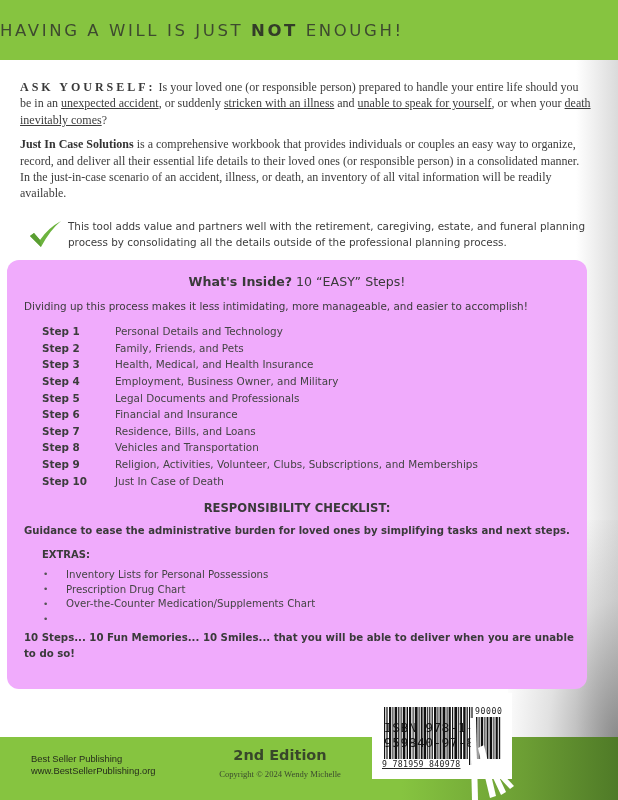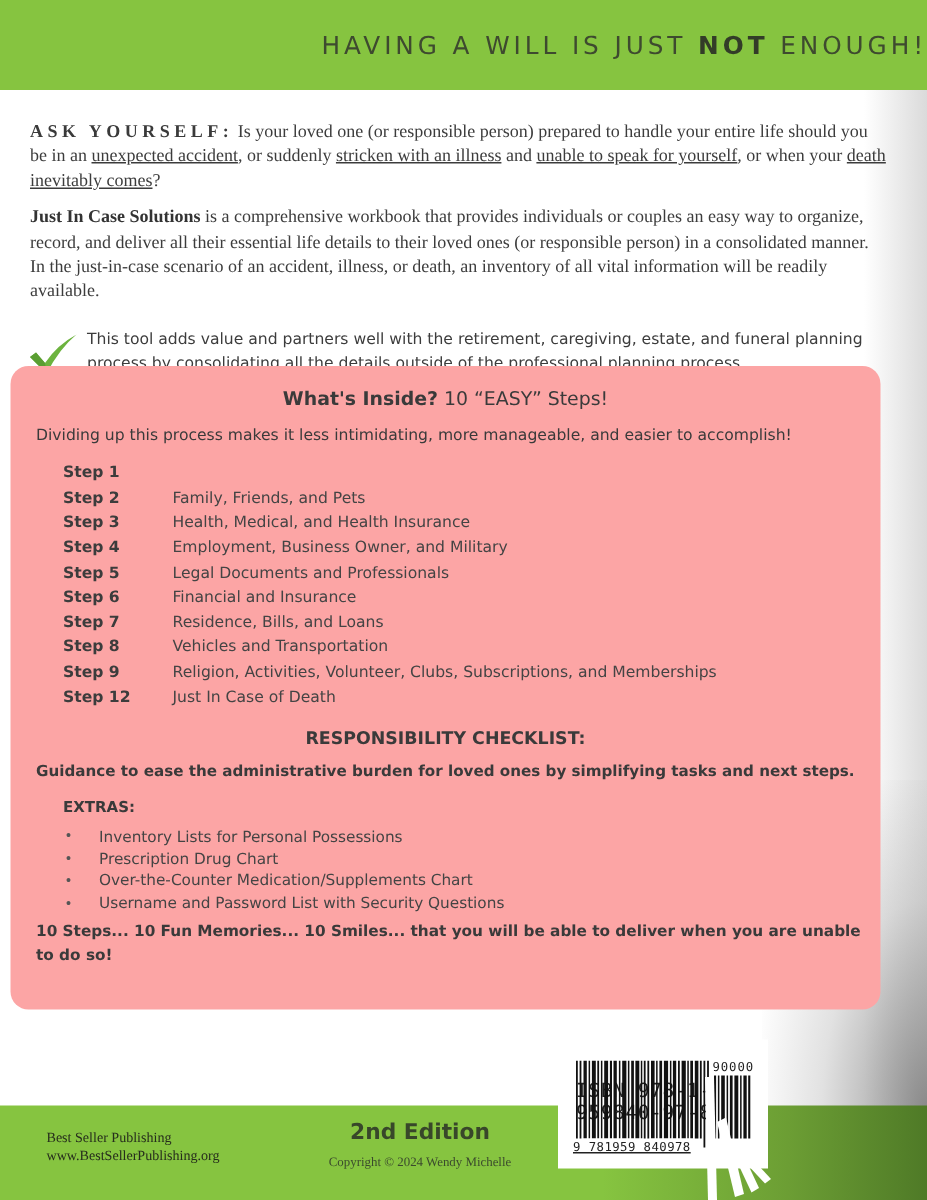"HAVING A WILL IS JUST" .top-banner { justify-content: flex-end -> flex-start }
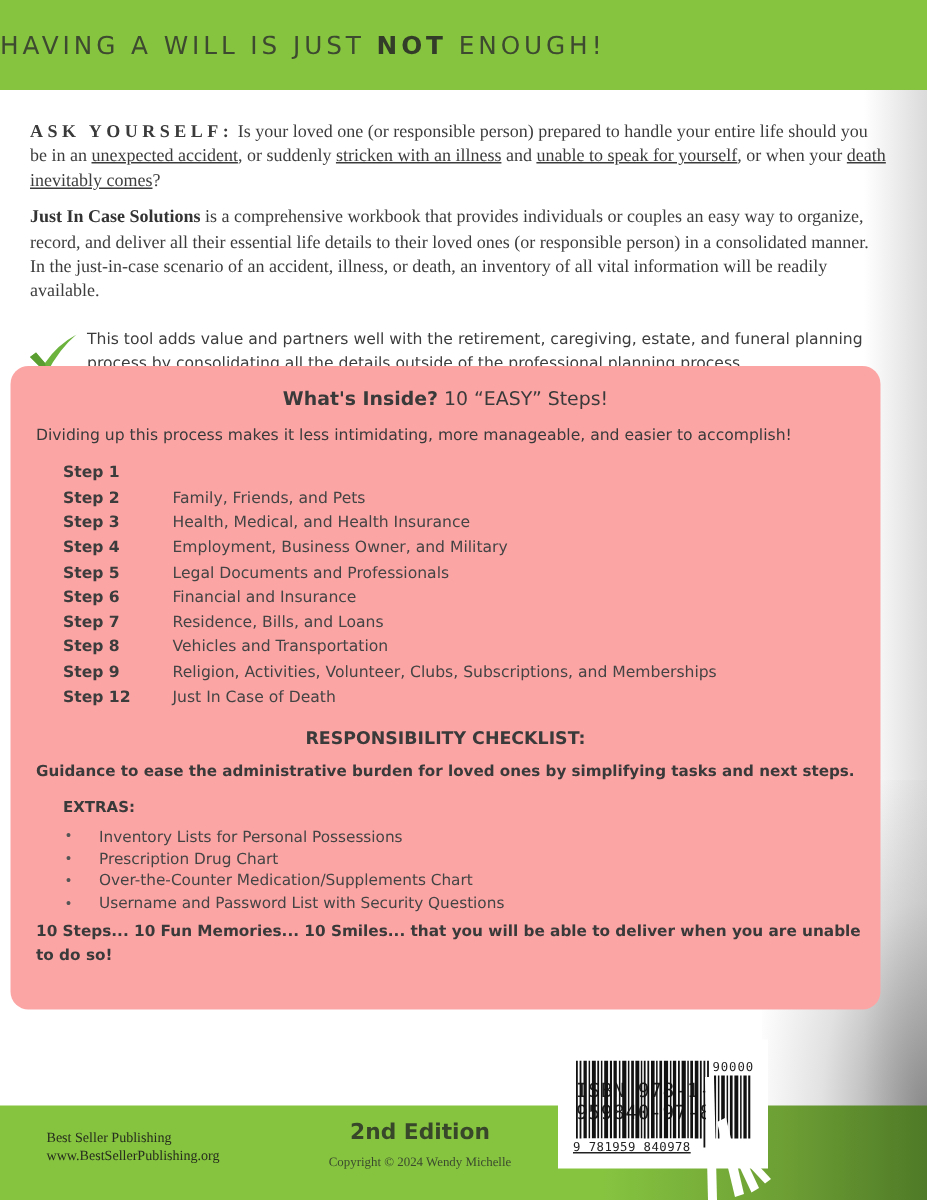"This tool adds value and" .check-row { align-items: flex-end -> center; left: 18px -> 28px }
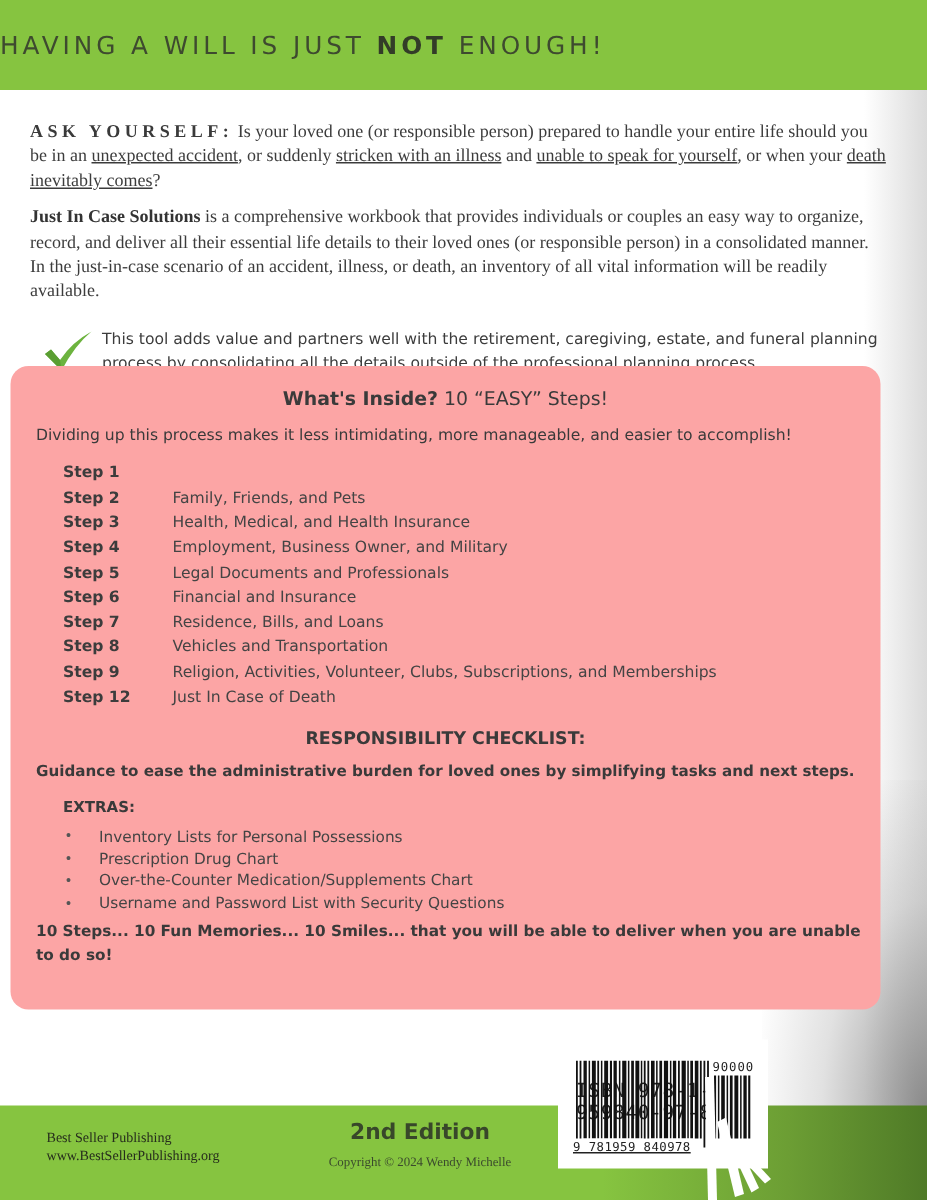"What's Inside? 10 “EASY” Steps!" .inside-box { background: #fca5a5 -> #f0abfc; top: 244px -> 260px }
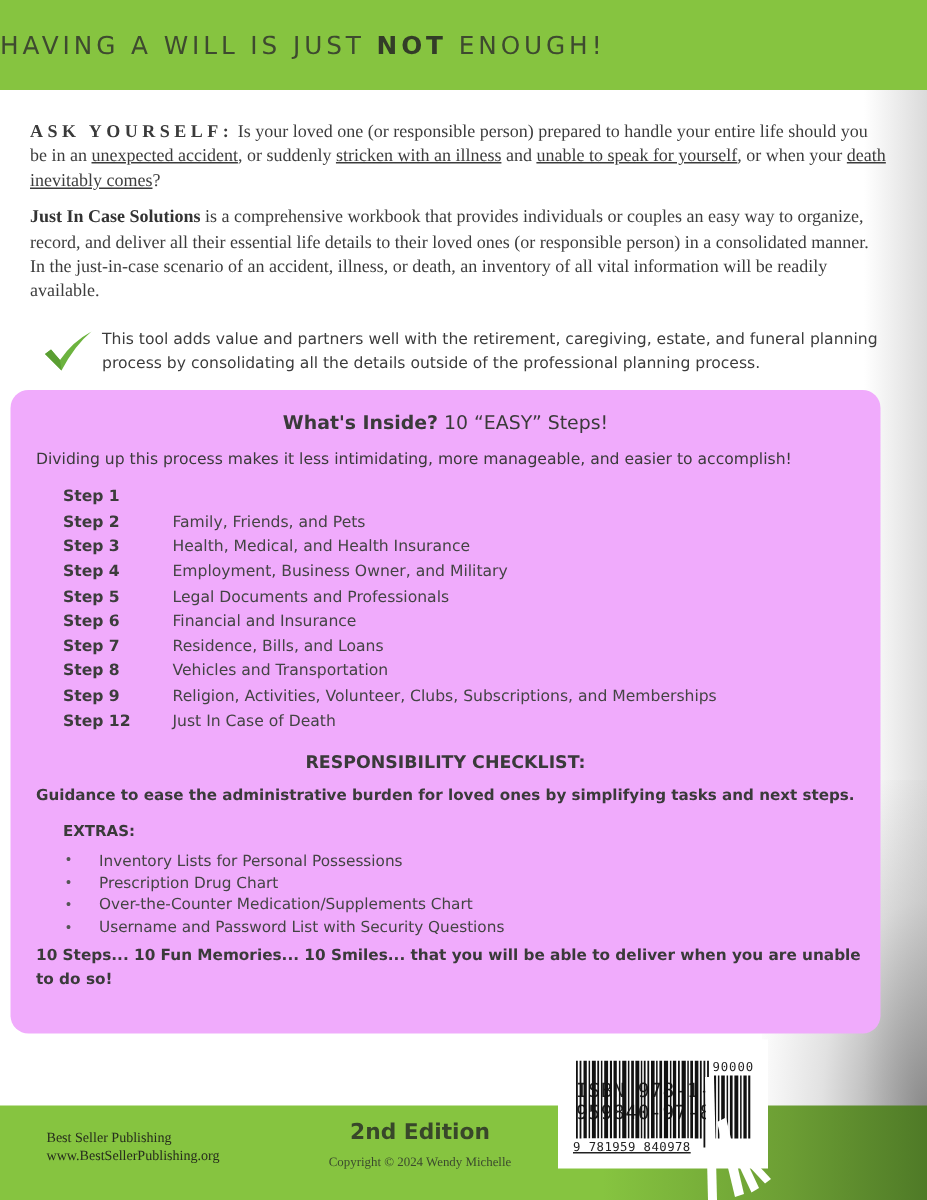"Personal Details and Technology" span.step-label { html: none -> <span>Personal Details and Technology</span> }
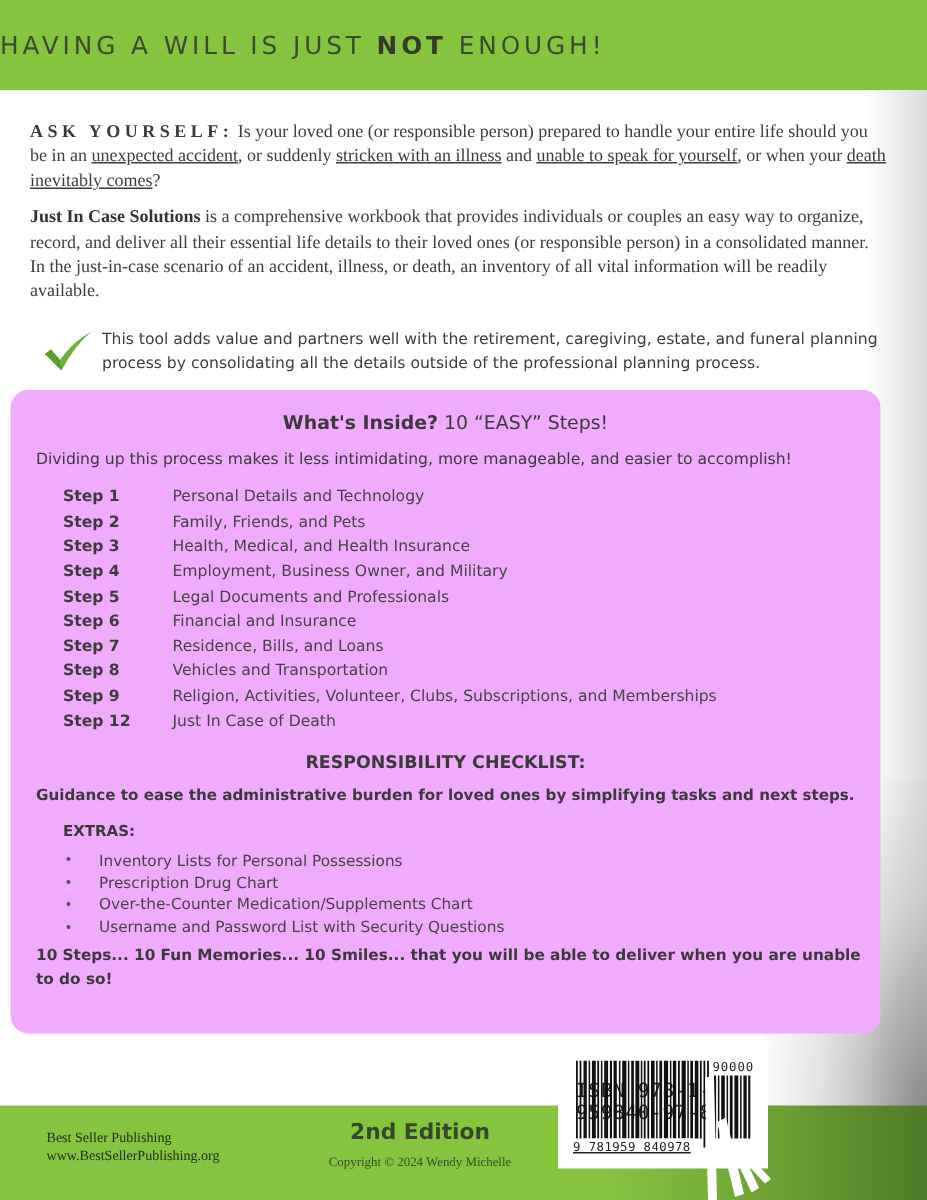"Step 12" span.step-num { text: 12 -> 10 }
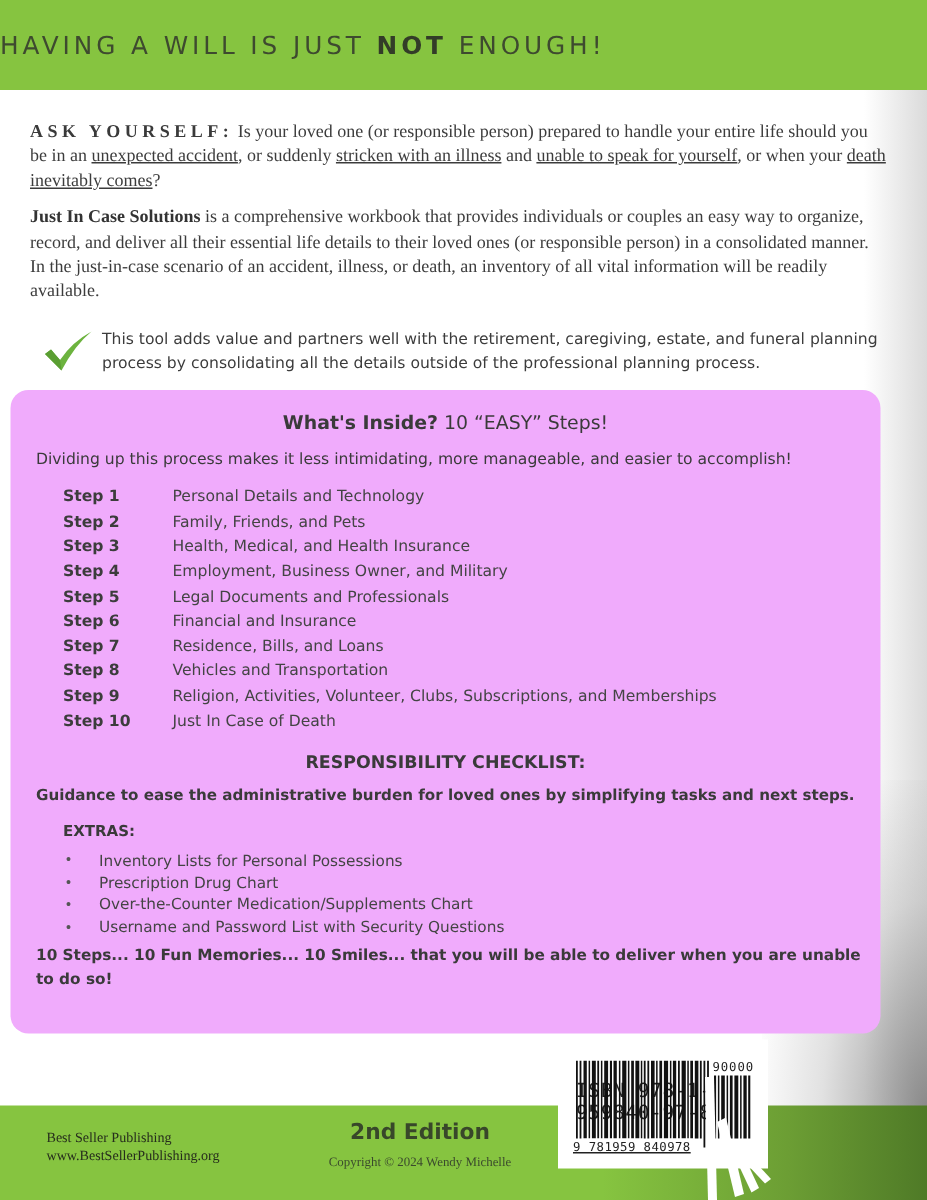"Username and Password List with" span { html: <span>Username and Password List with Security Questions</span> -> none }
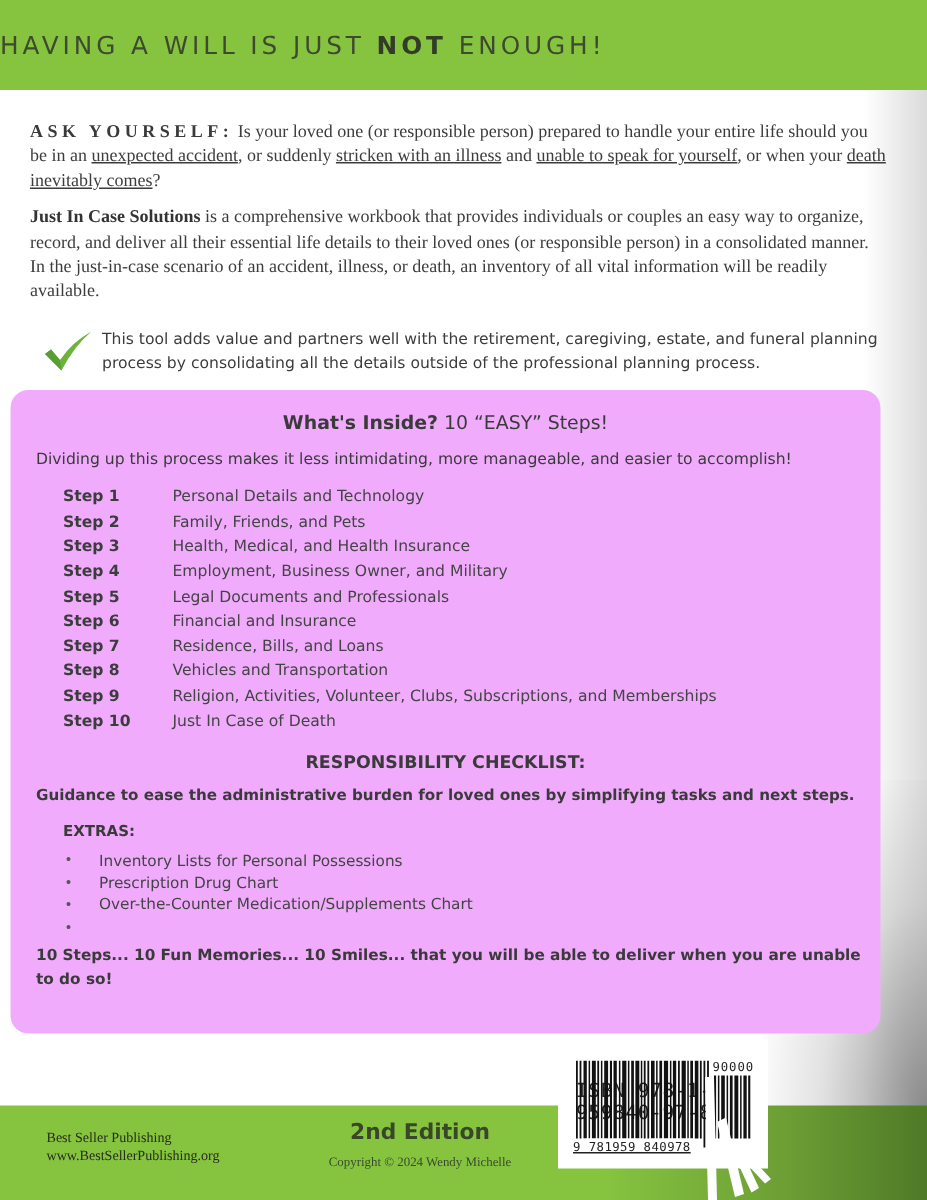"Best Seller Publishing" .publisher { font-family: Liberation Serif, serif -> Liberation Sans, sans-serif }
